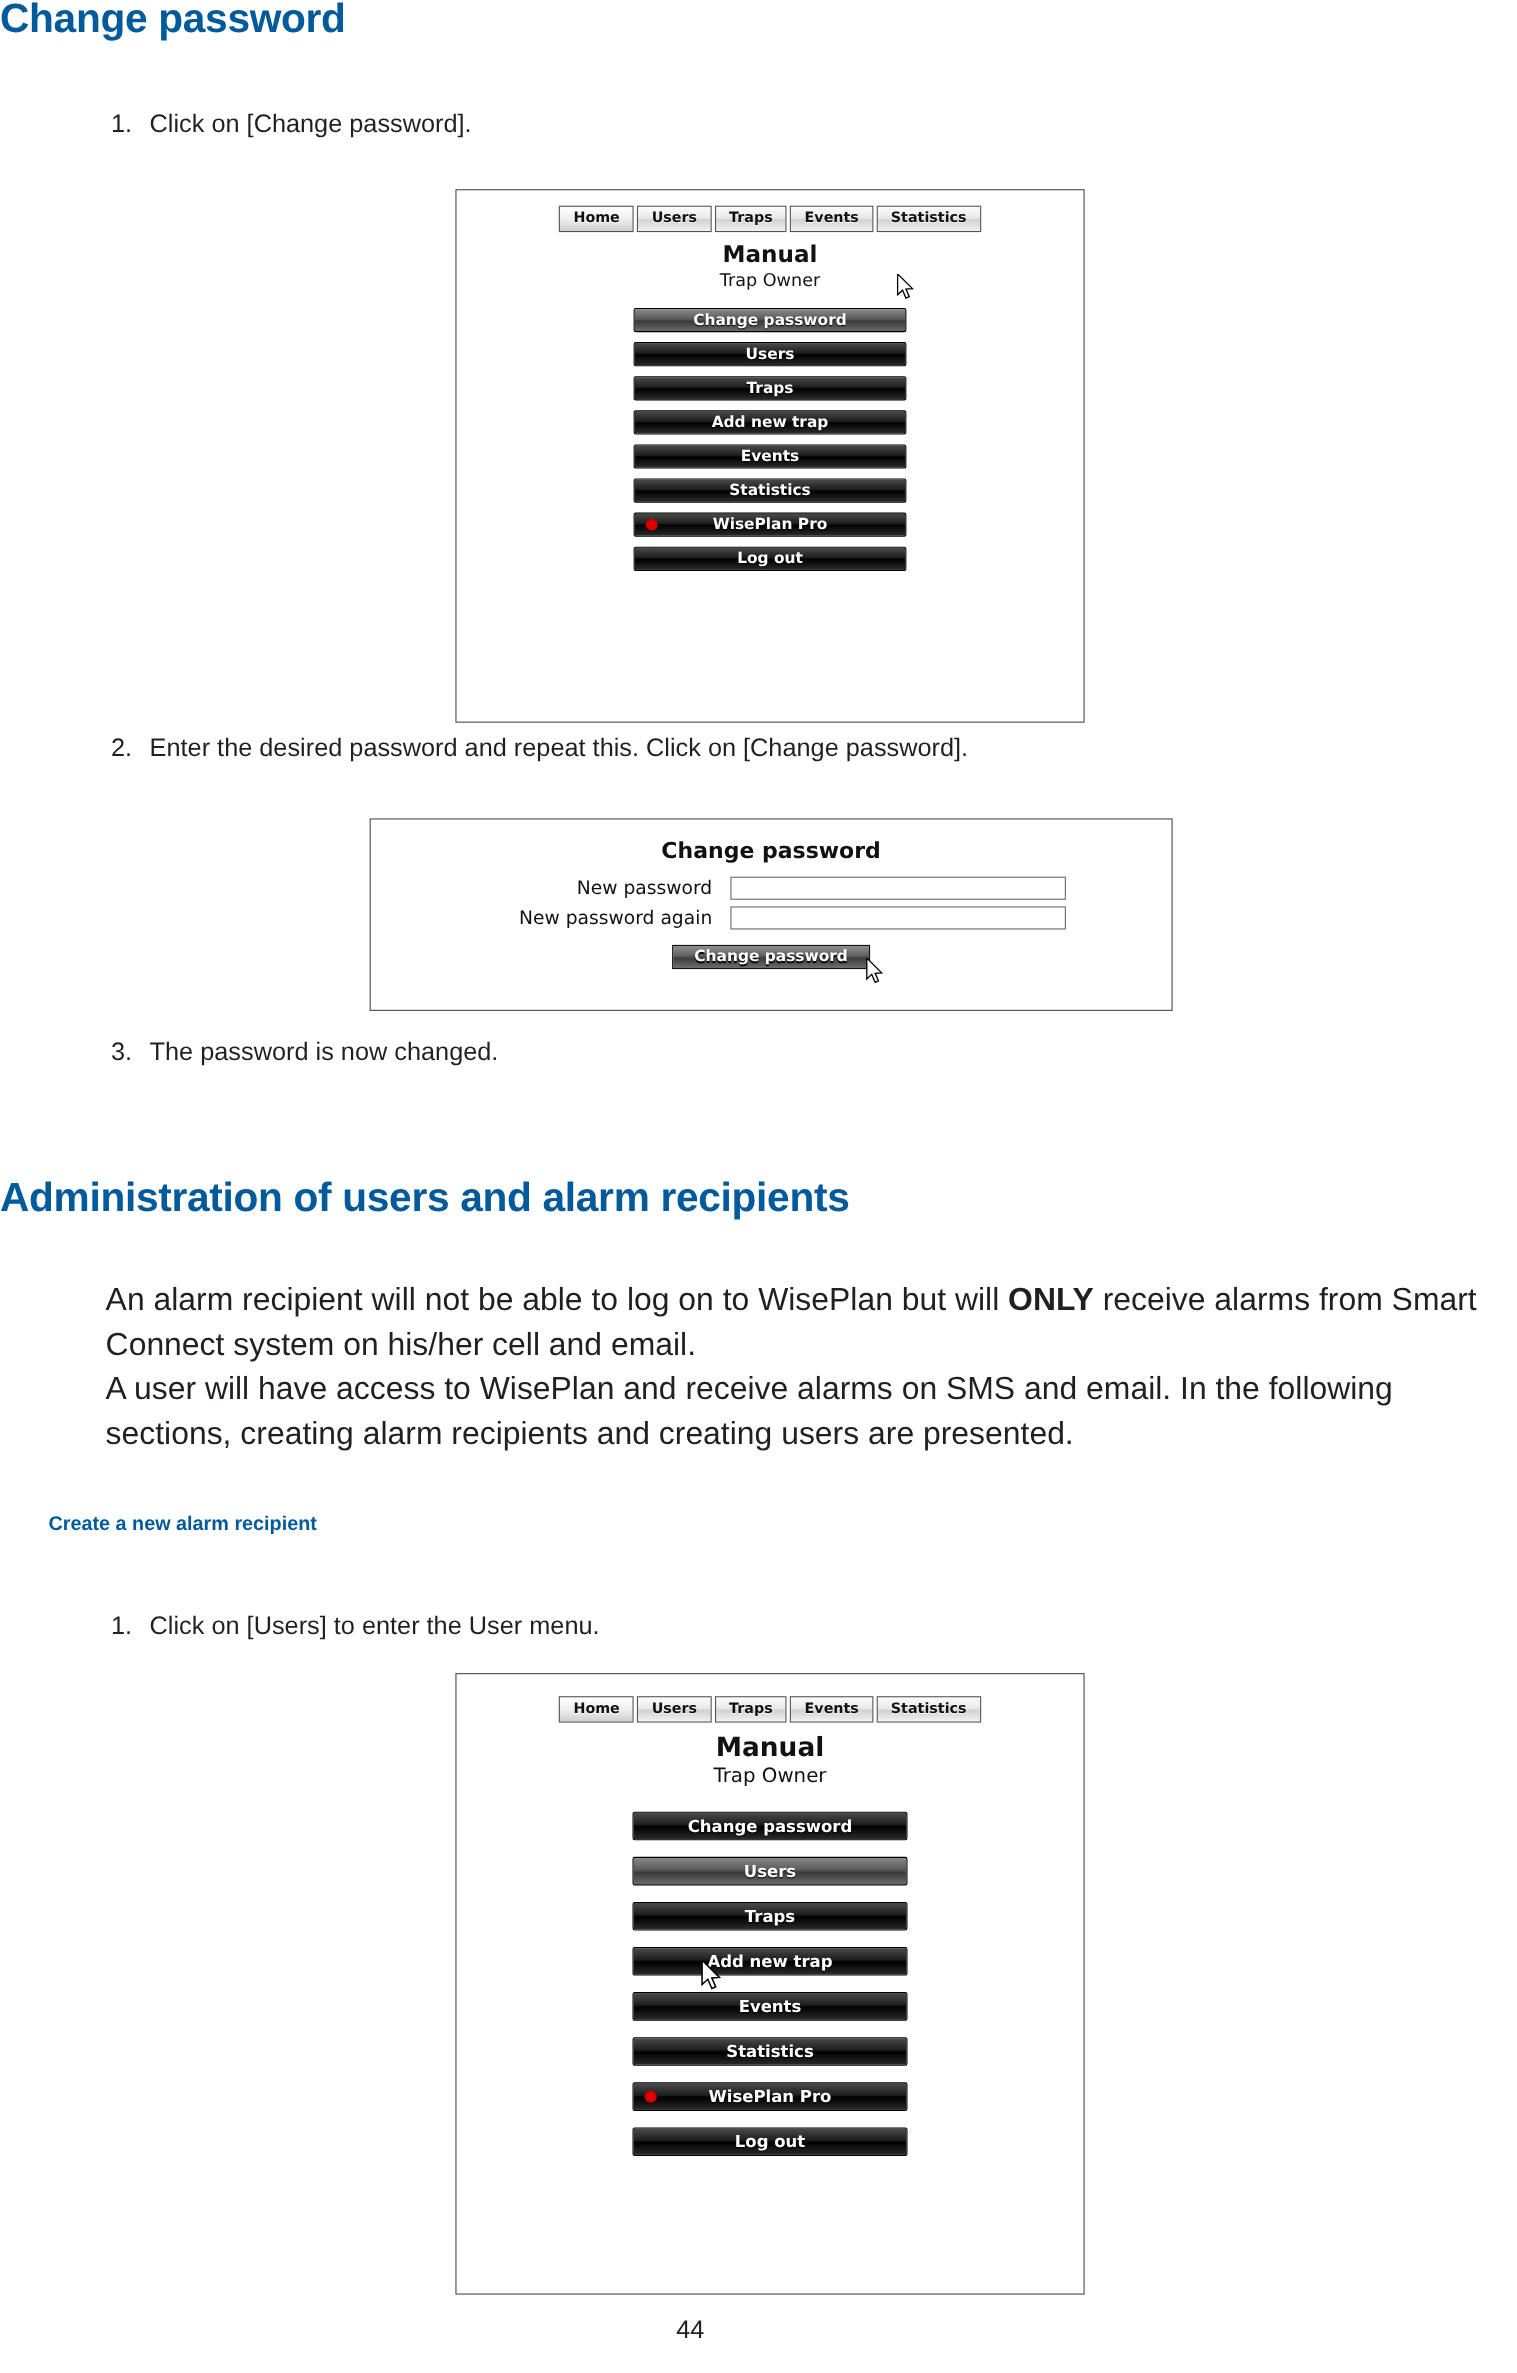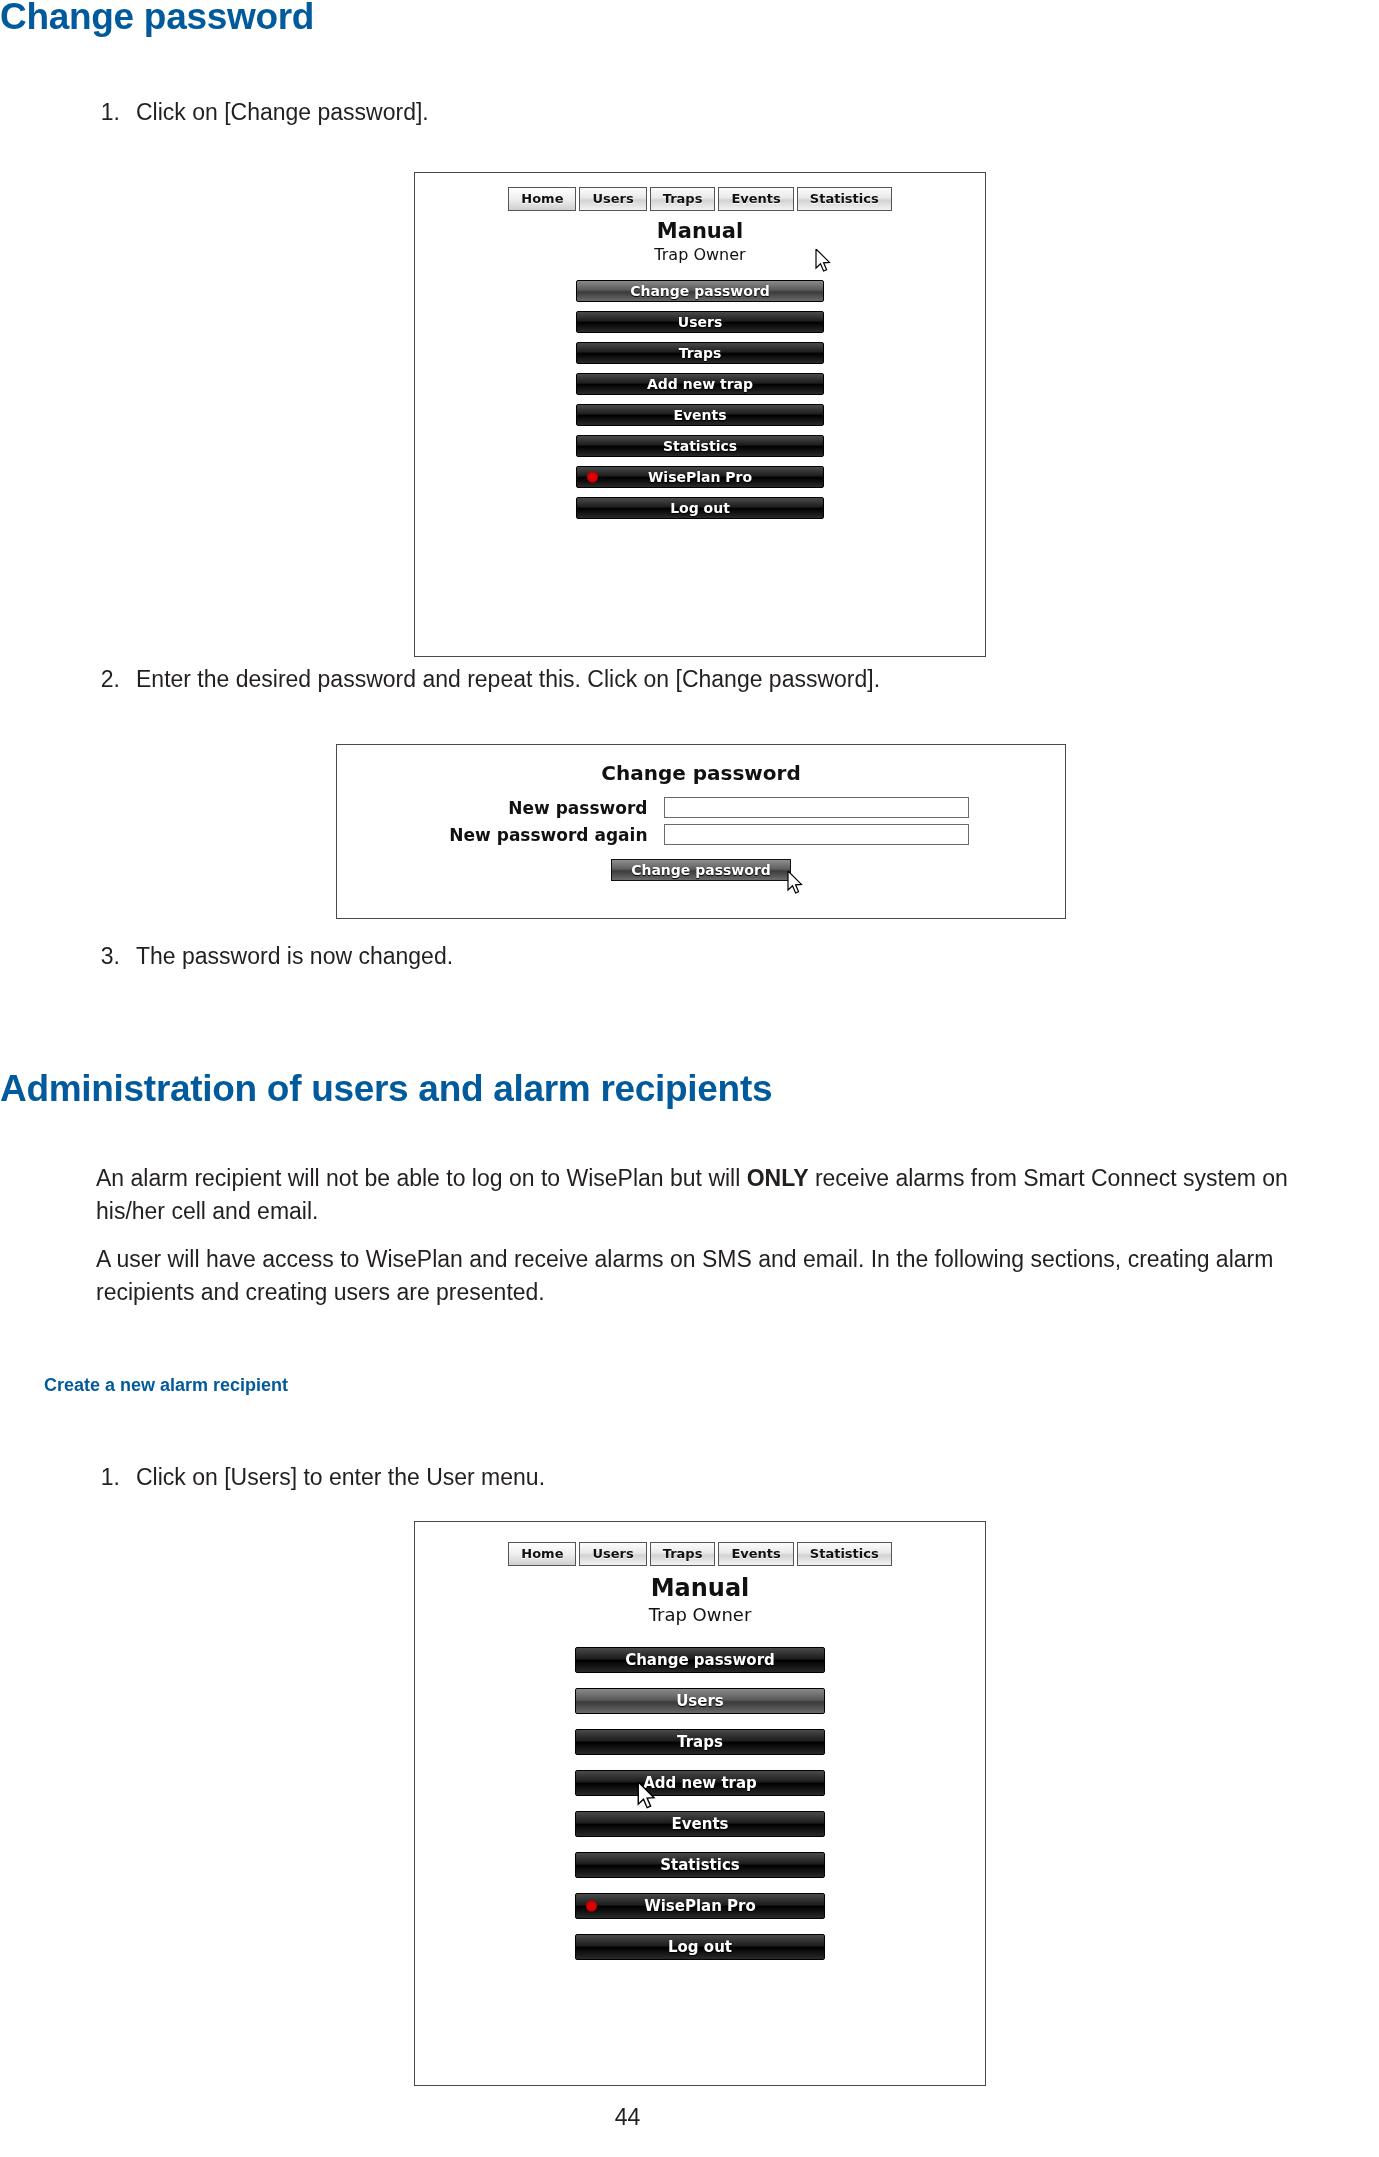"New password" .cp-row { font-weight: bold -> none }
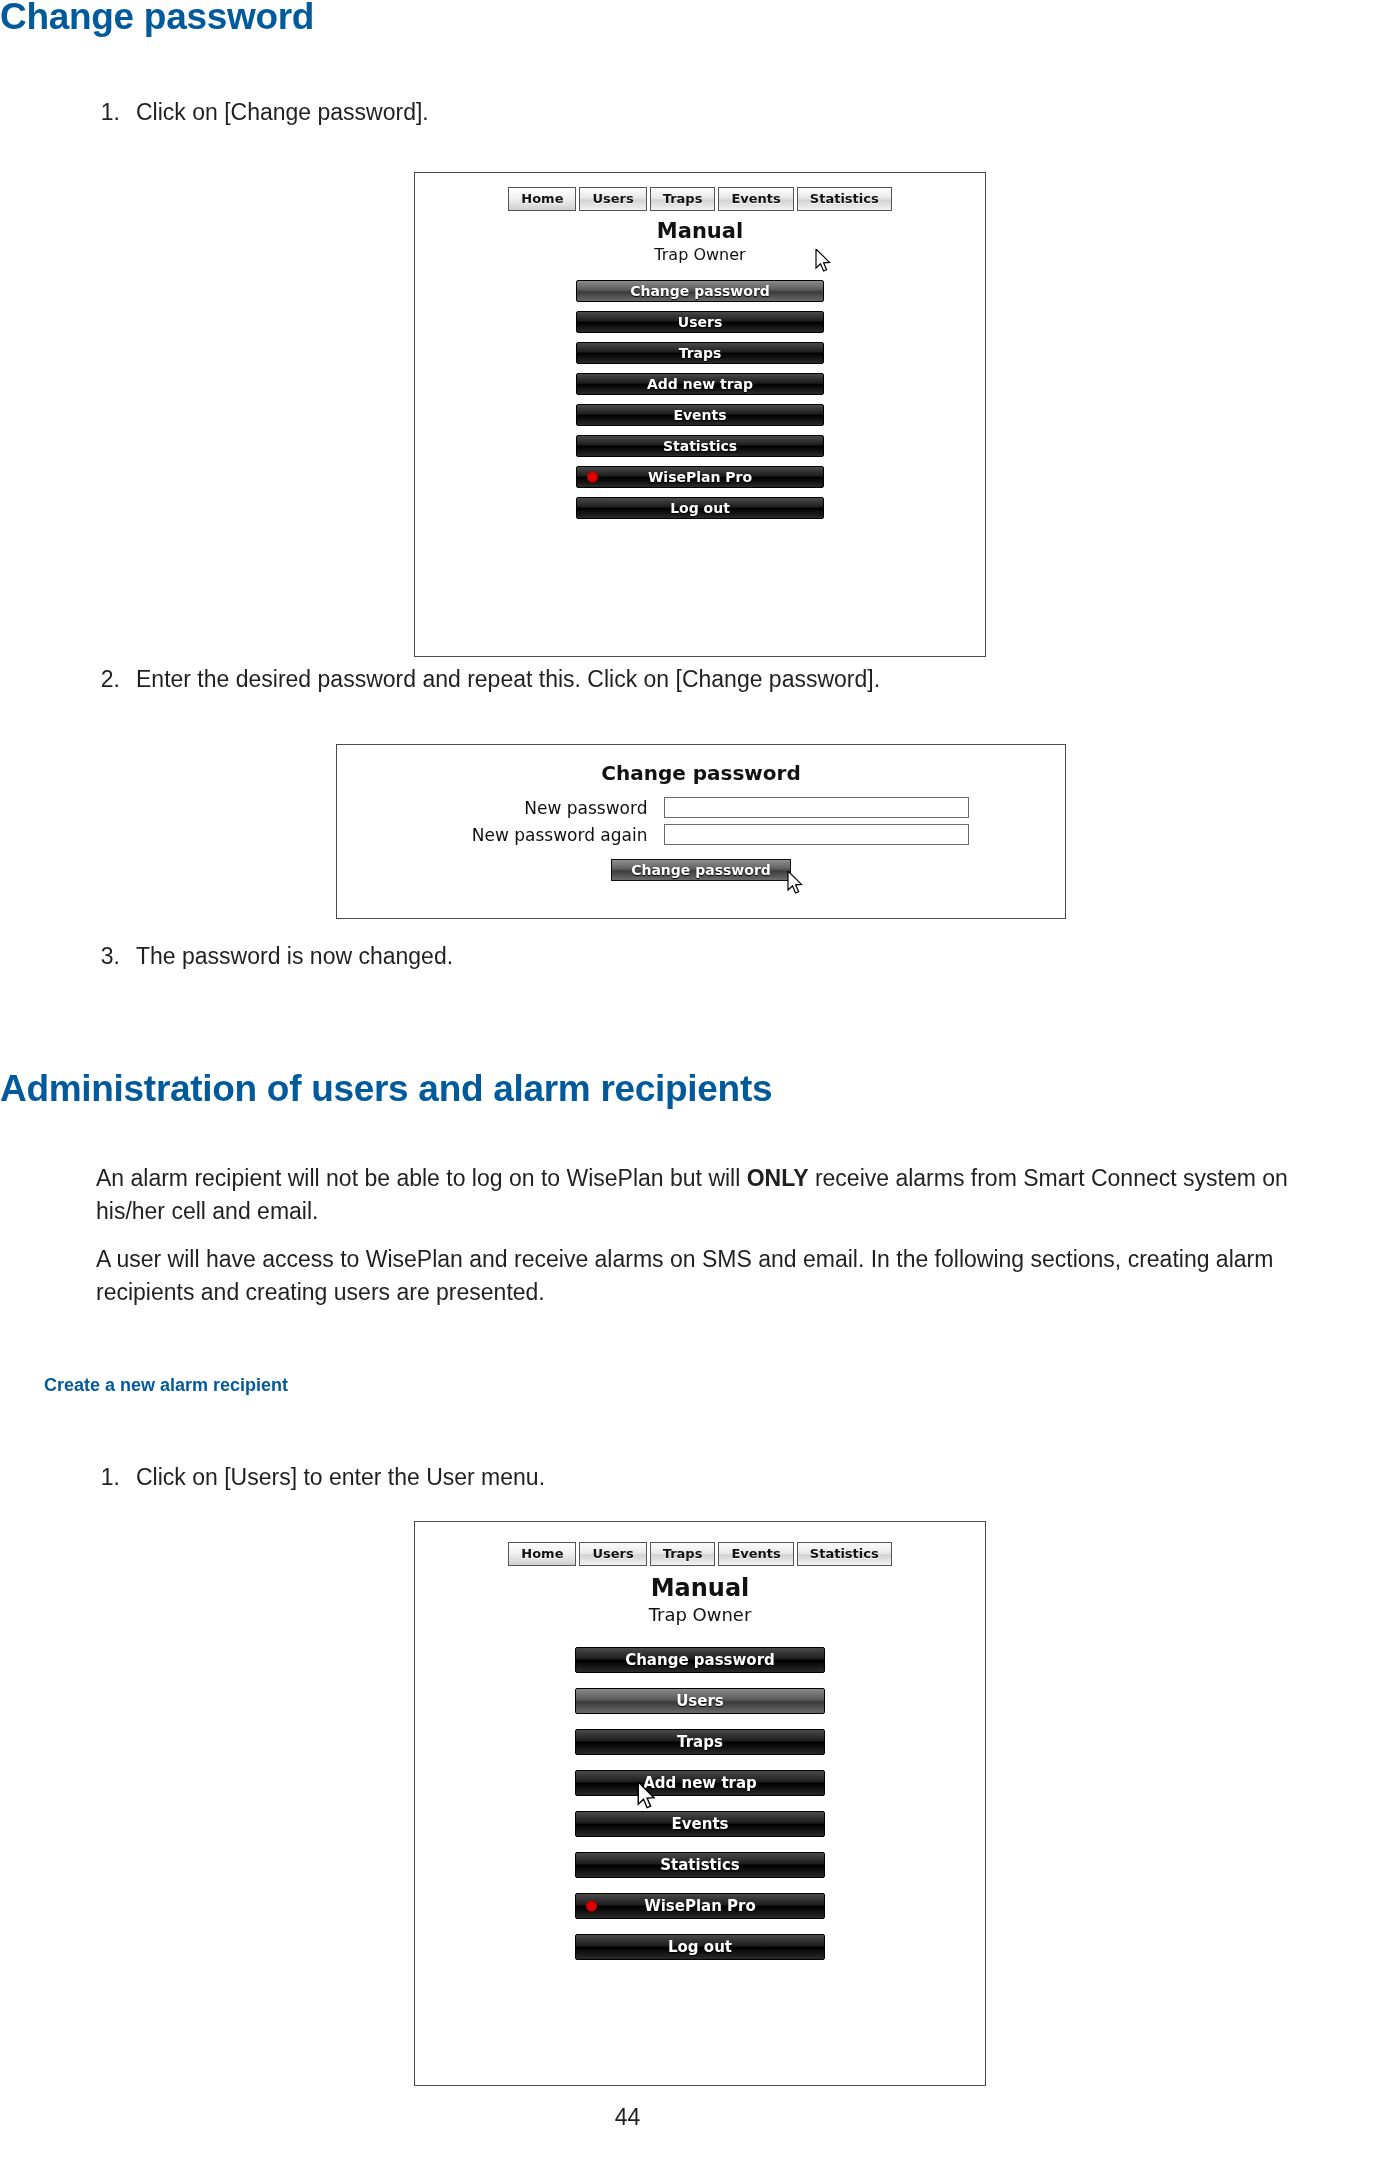"An alarm recipient will not" .body-text { font-size: 23px -> 29px }
